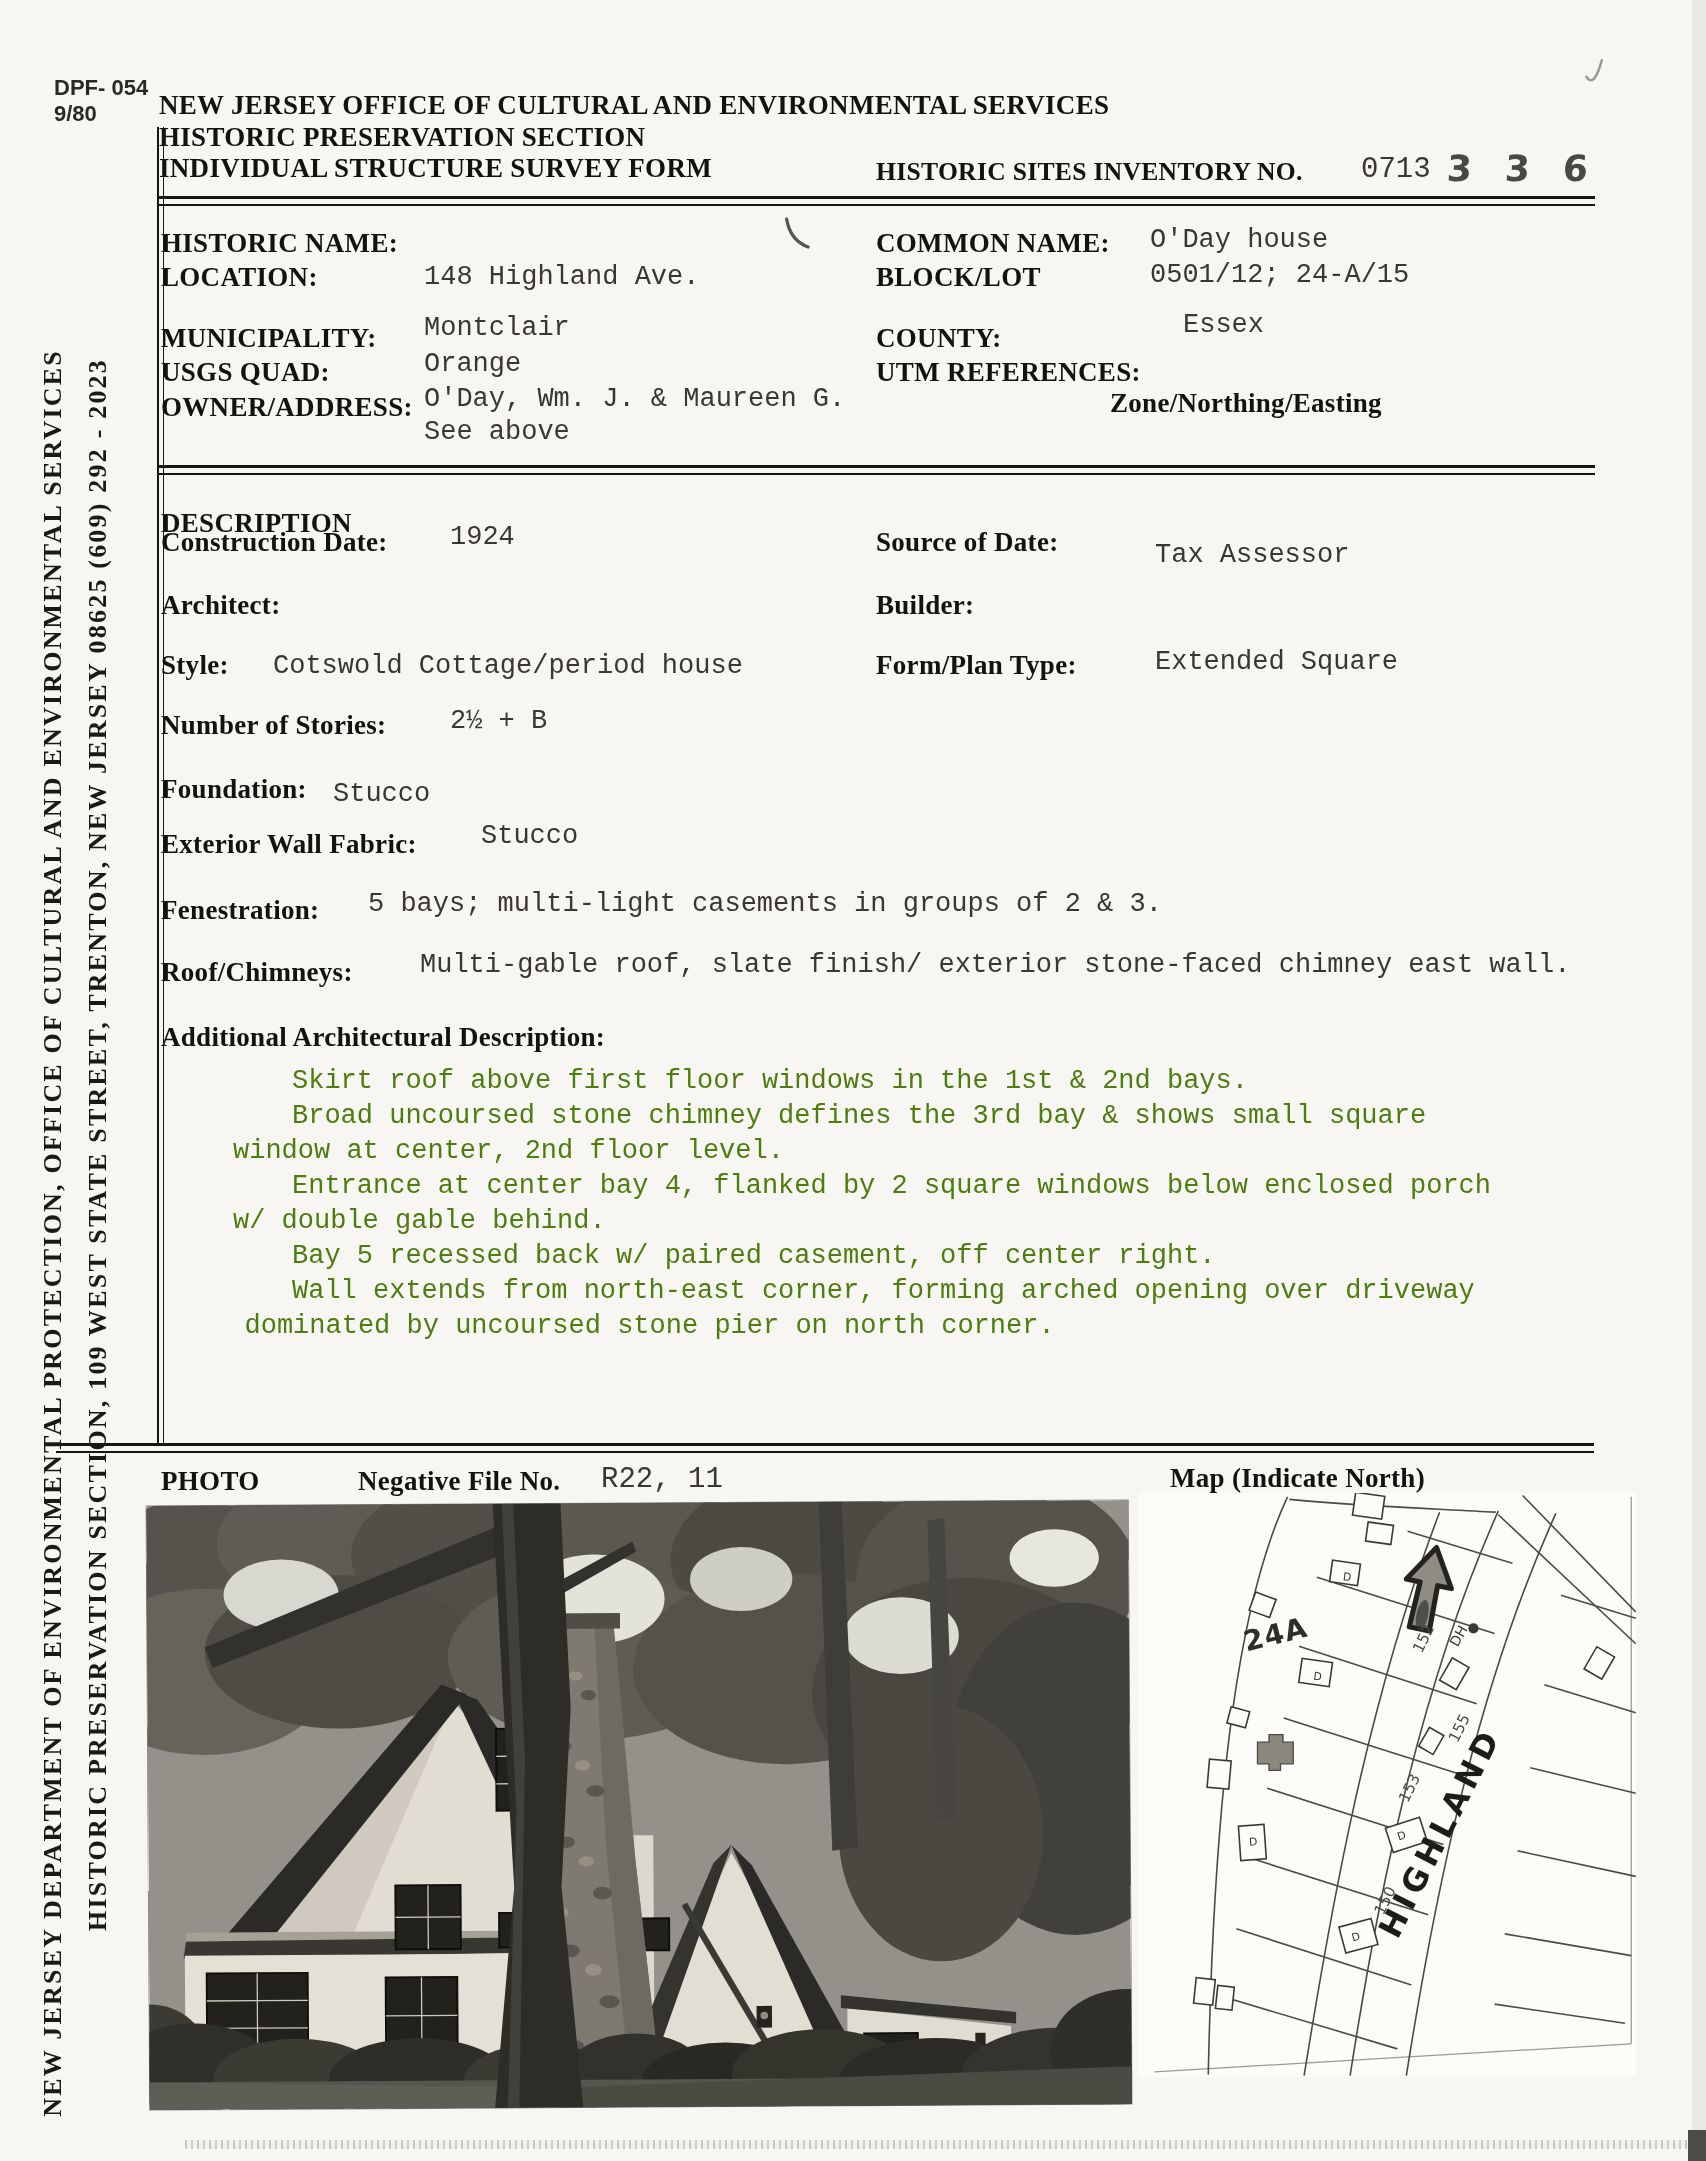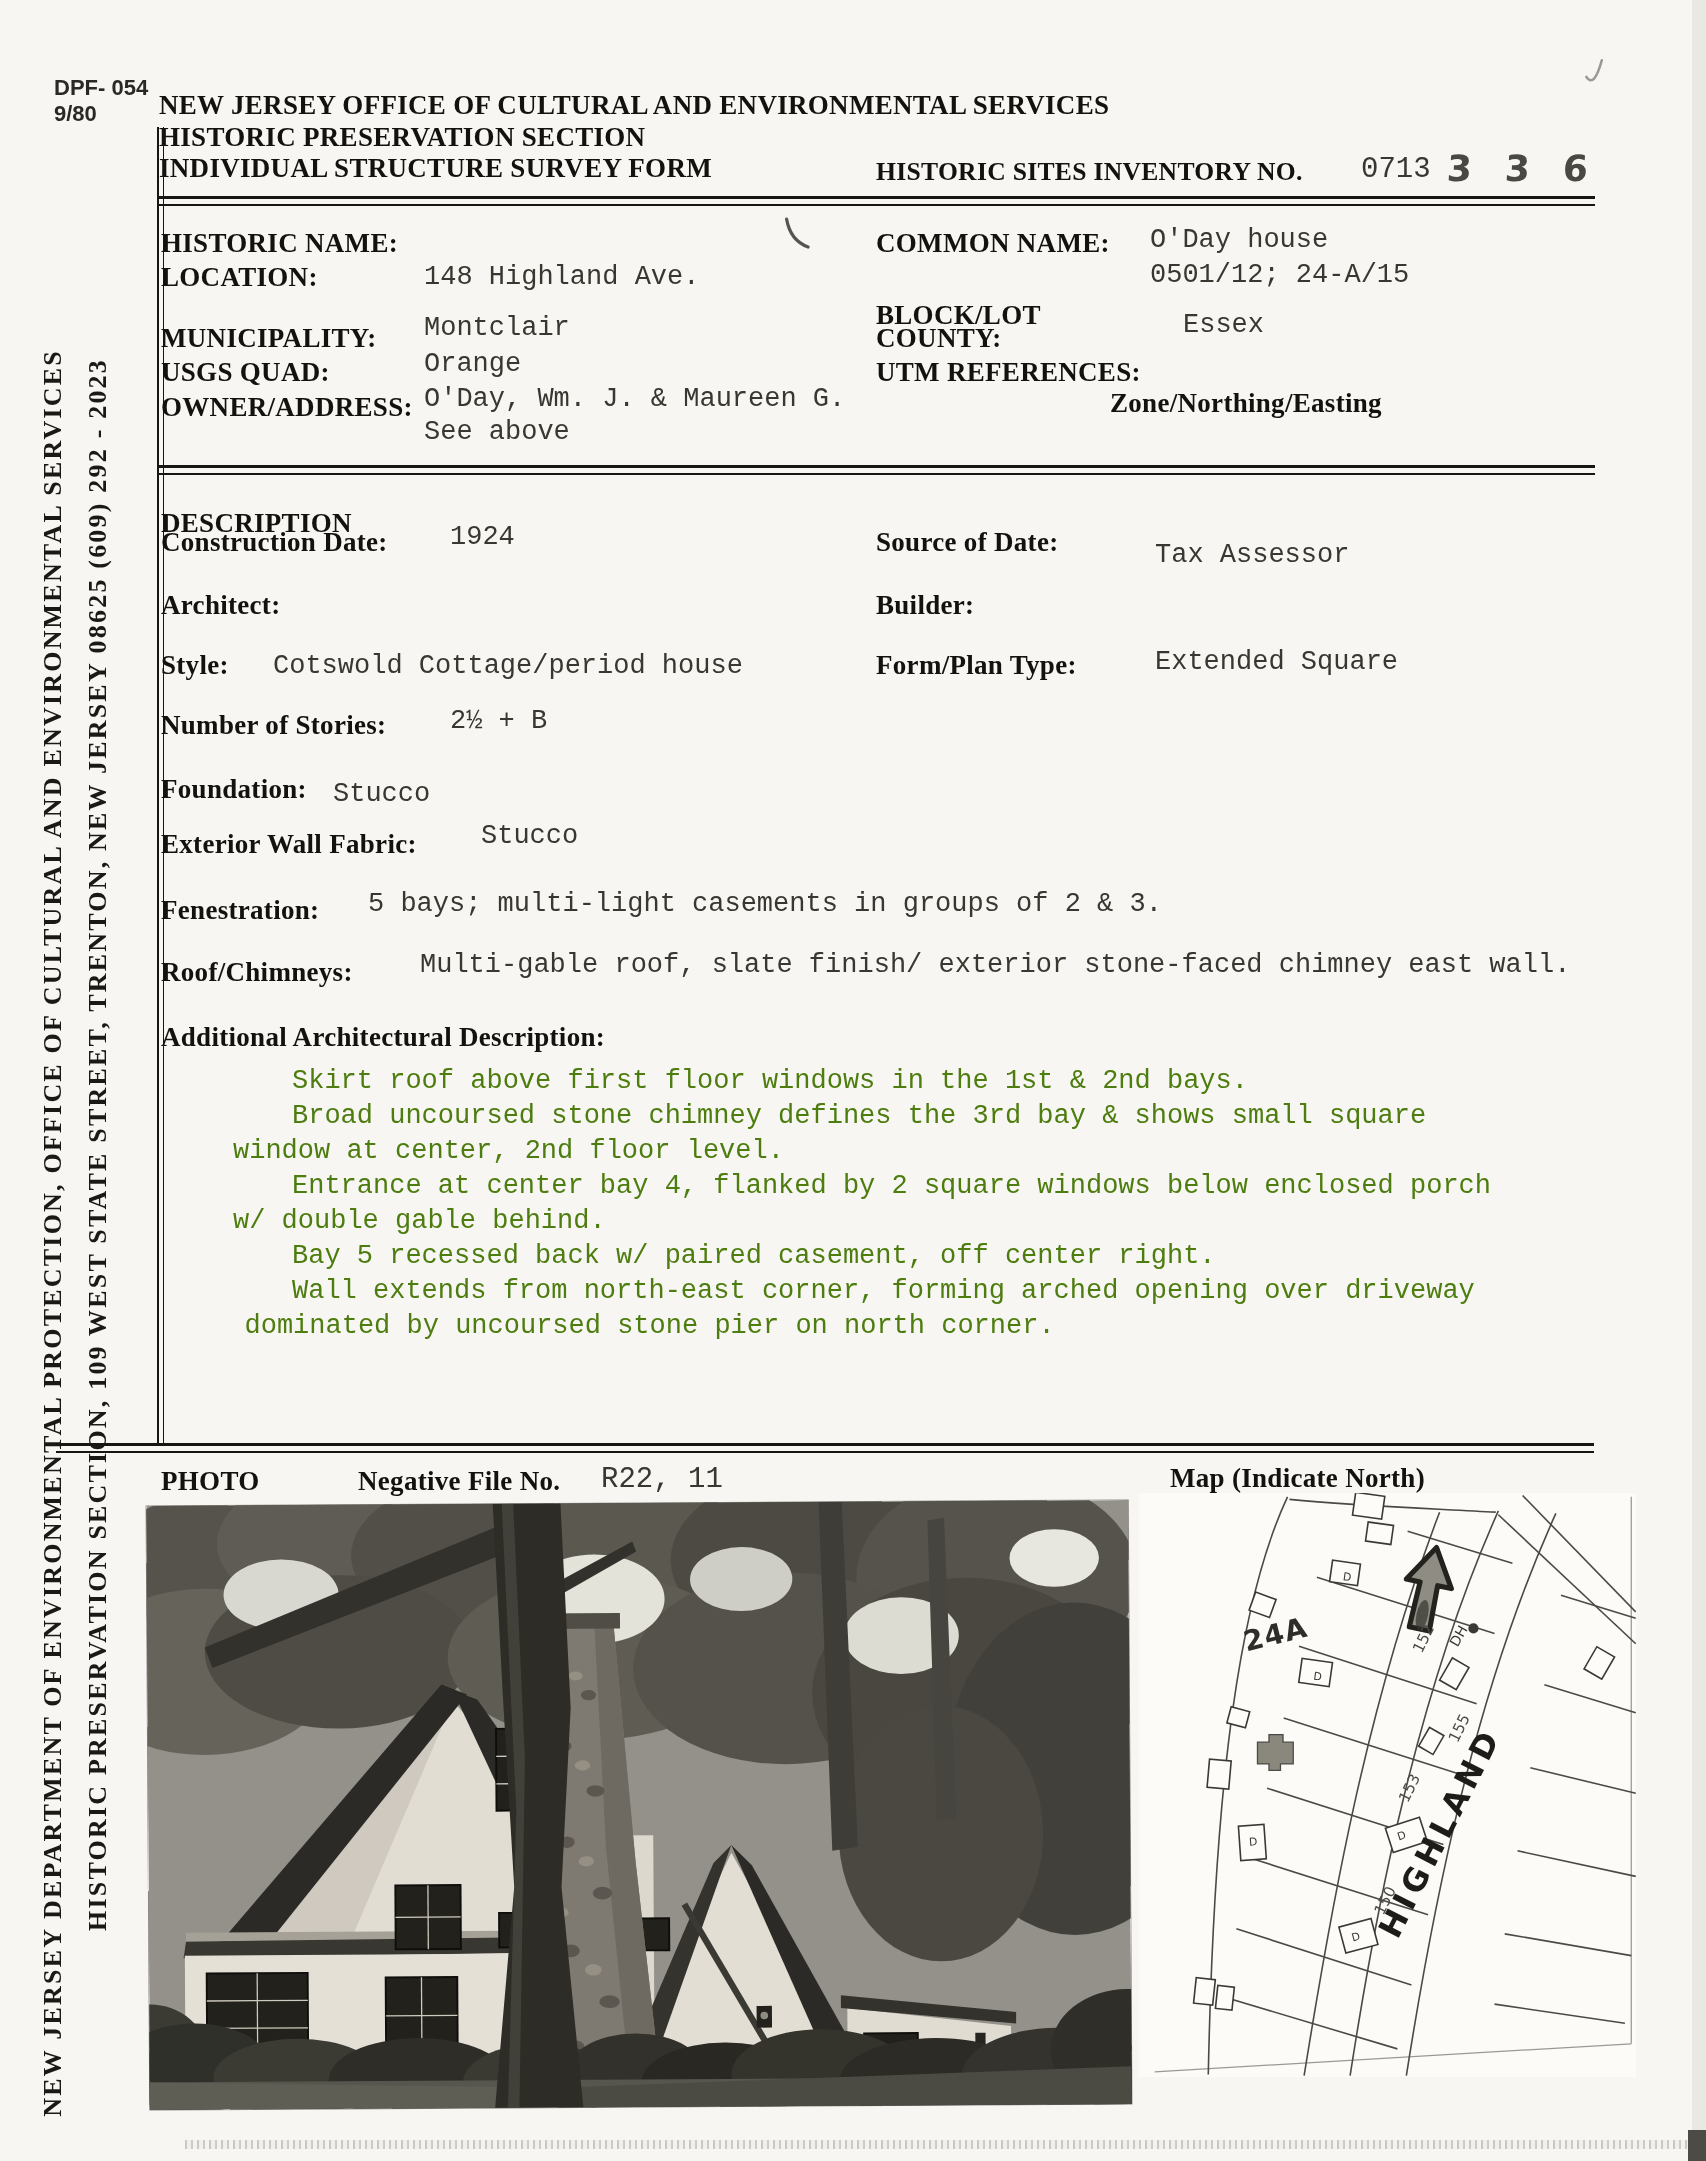"BLOCK/LOT" div.lbl { margin-top: 38px -> none }
